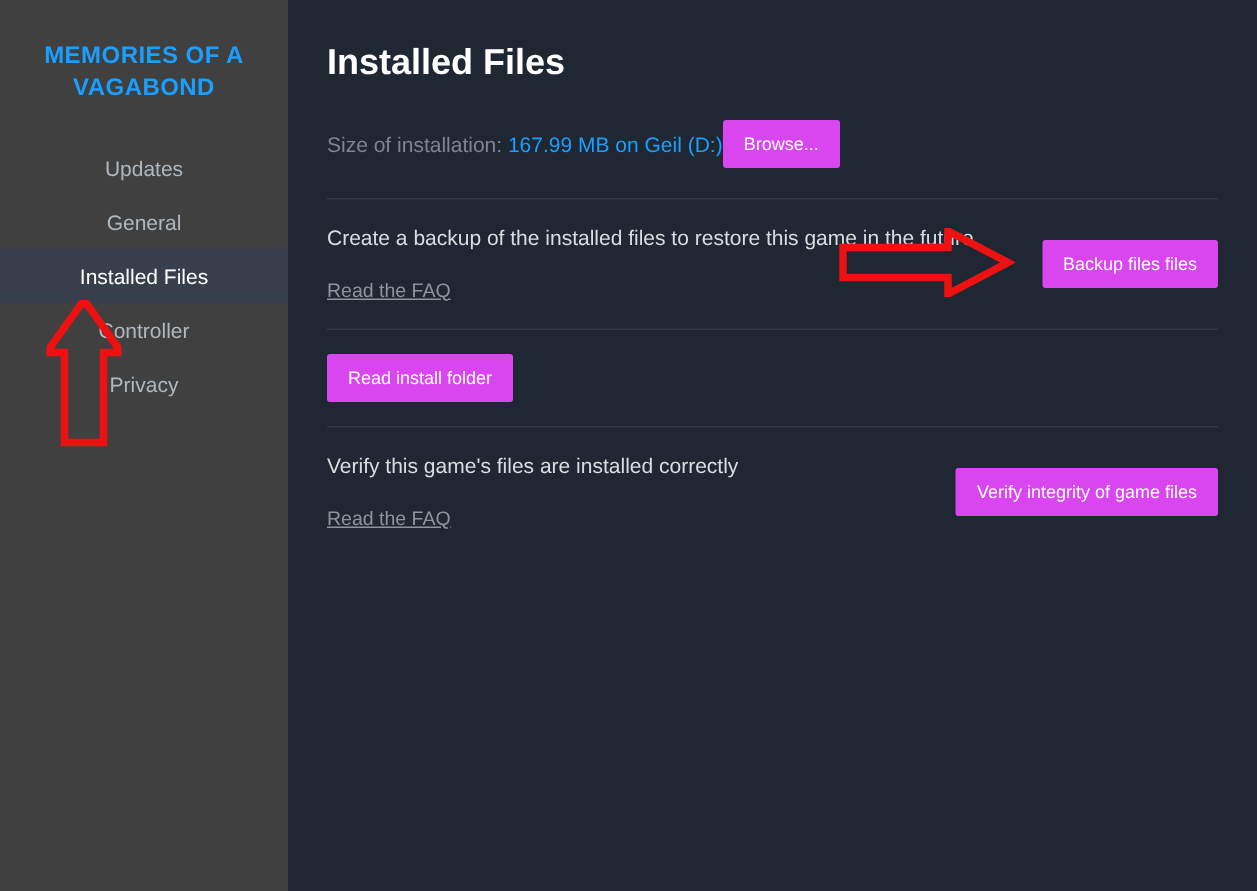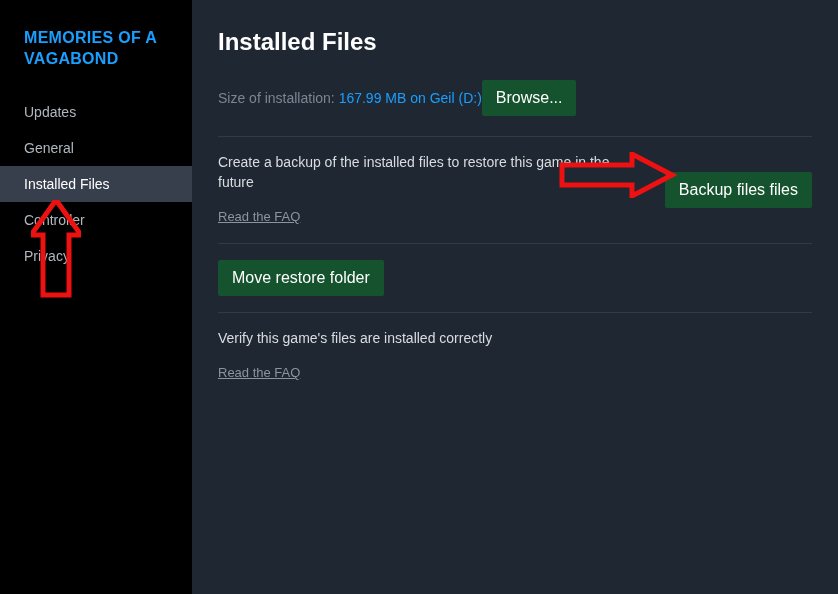"MEMORIES OF A VAGABOND" .sidebar { background: #000000 -> #404040; text-align: none -> center }
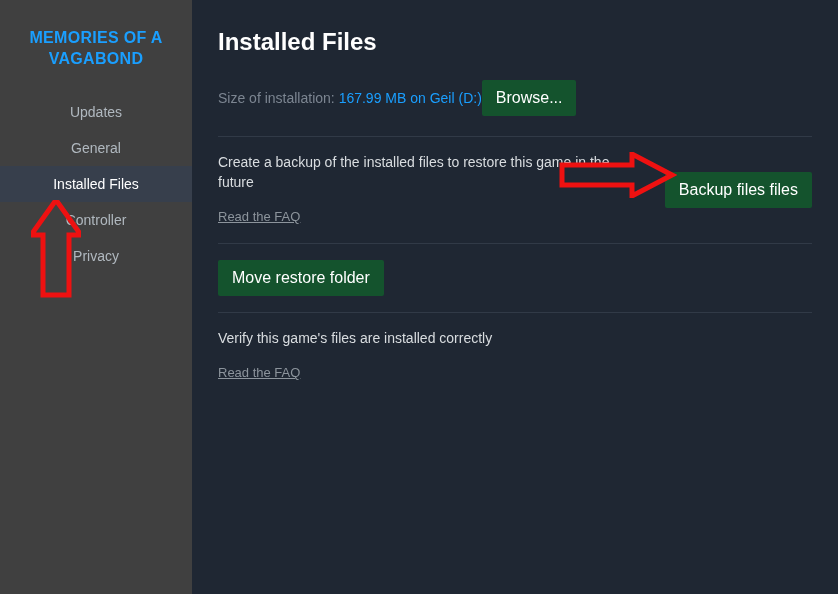"Browse..." .btn { background: #14532d -> #d946ef; font-size: 16px -> 12px }
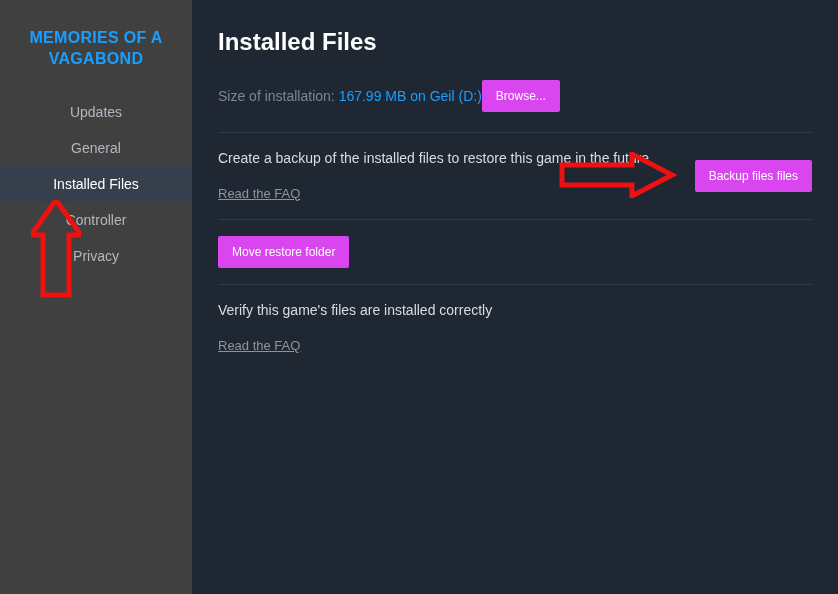"Move restore folder" button.btn { text: Move restore -> Read install }
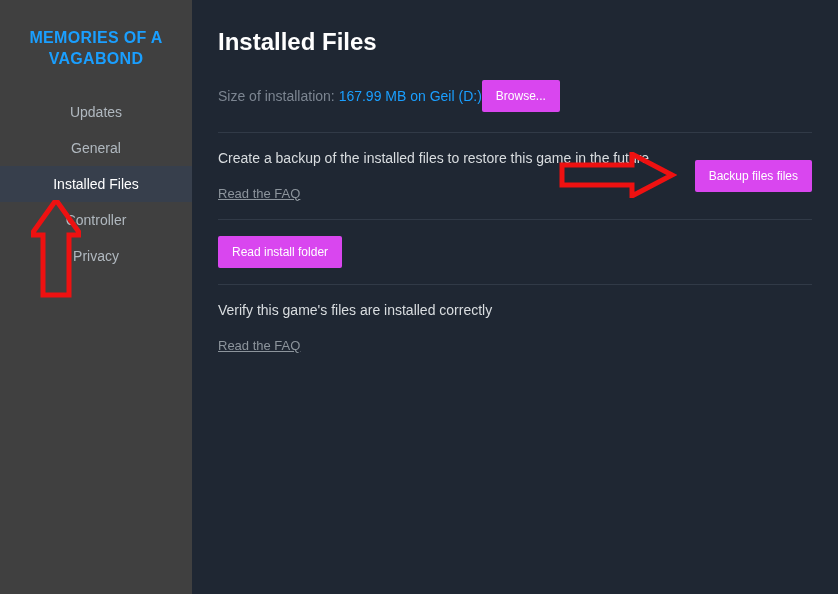"Verify integrity of game files" button.btn { html: none -> <button>Verify integrity of game files</button> }
